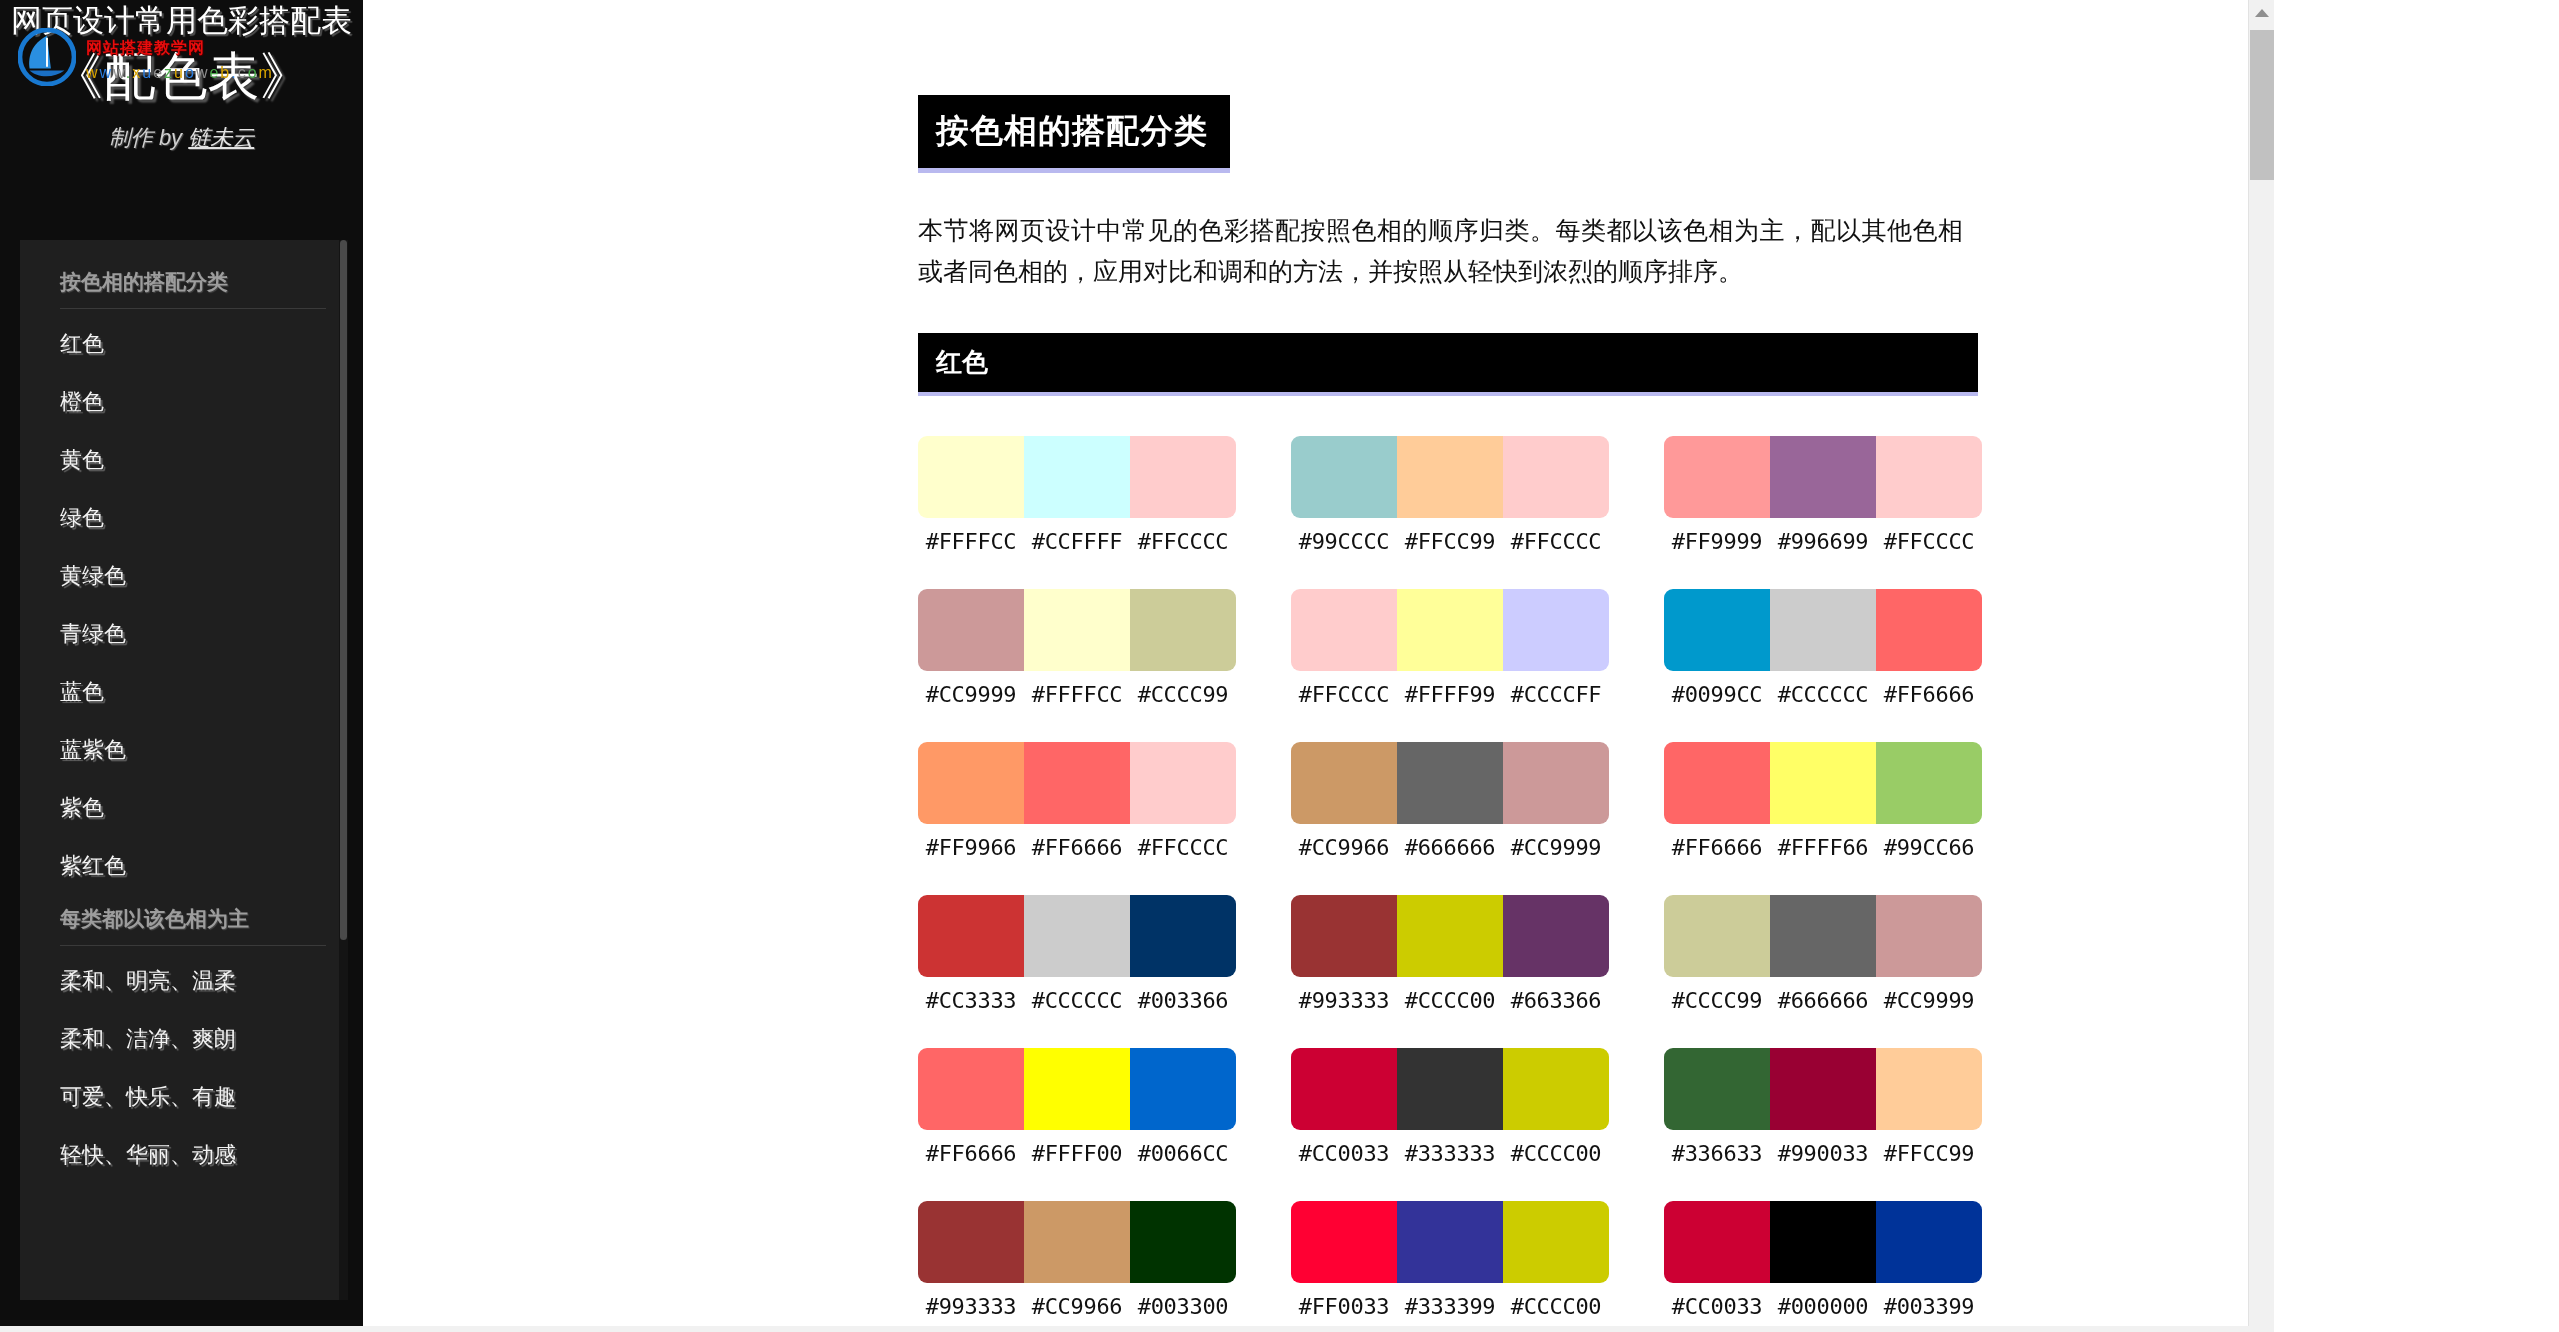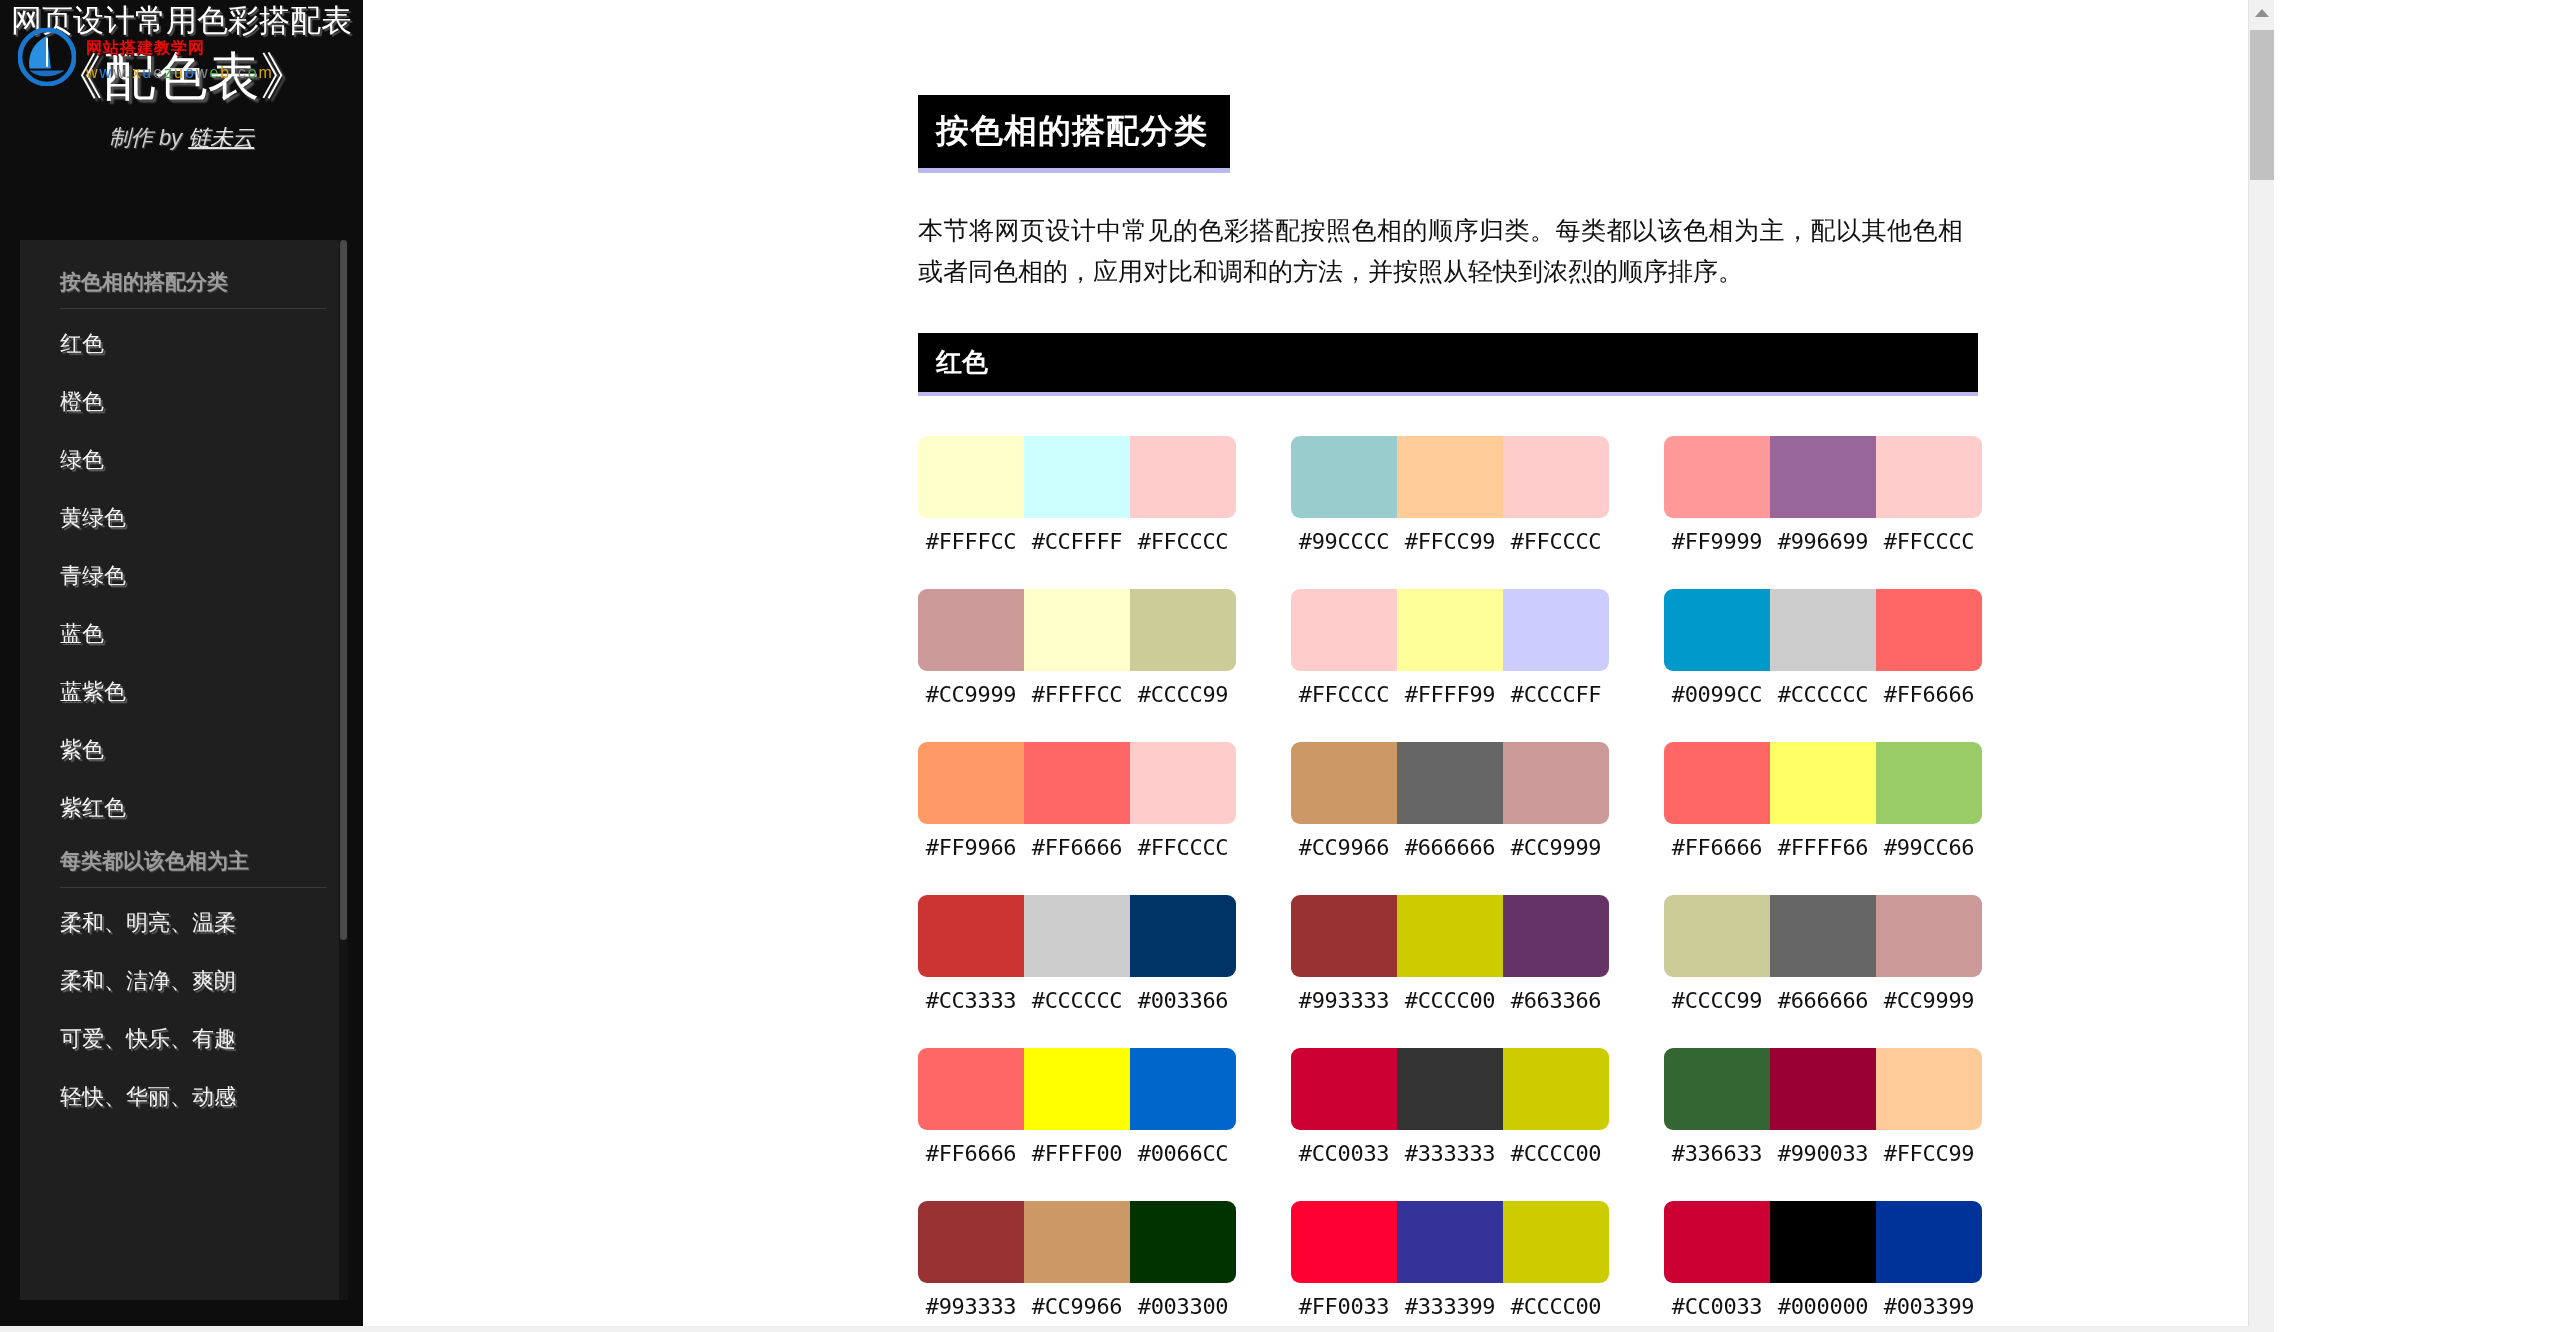"黄色" div.nav-item { html: none -> <div>黄色</div> }
